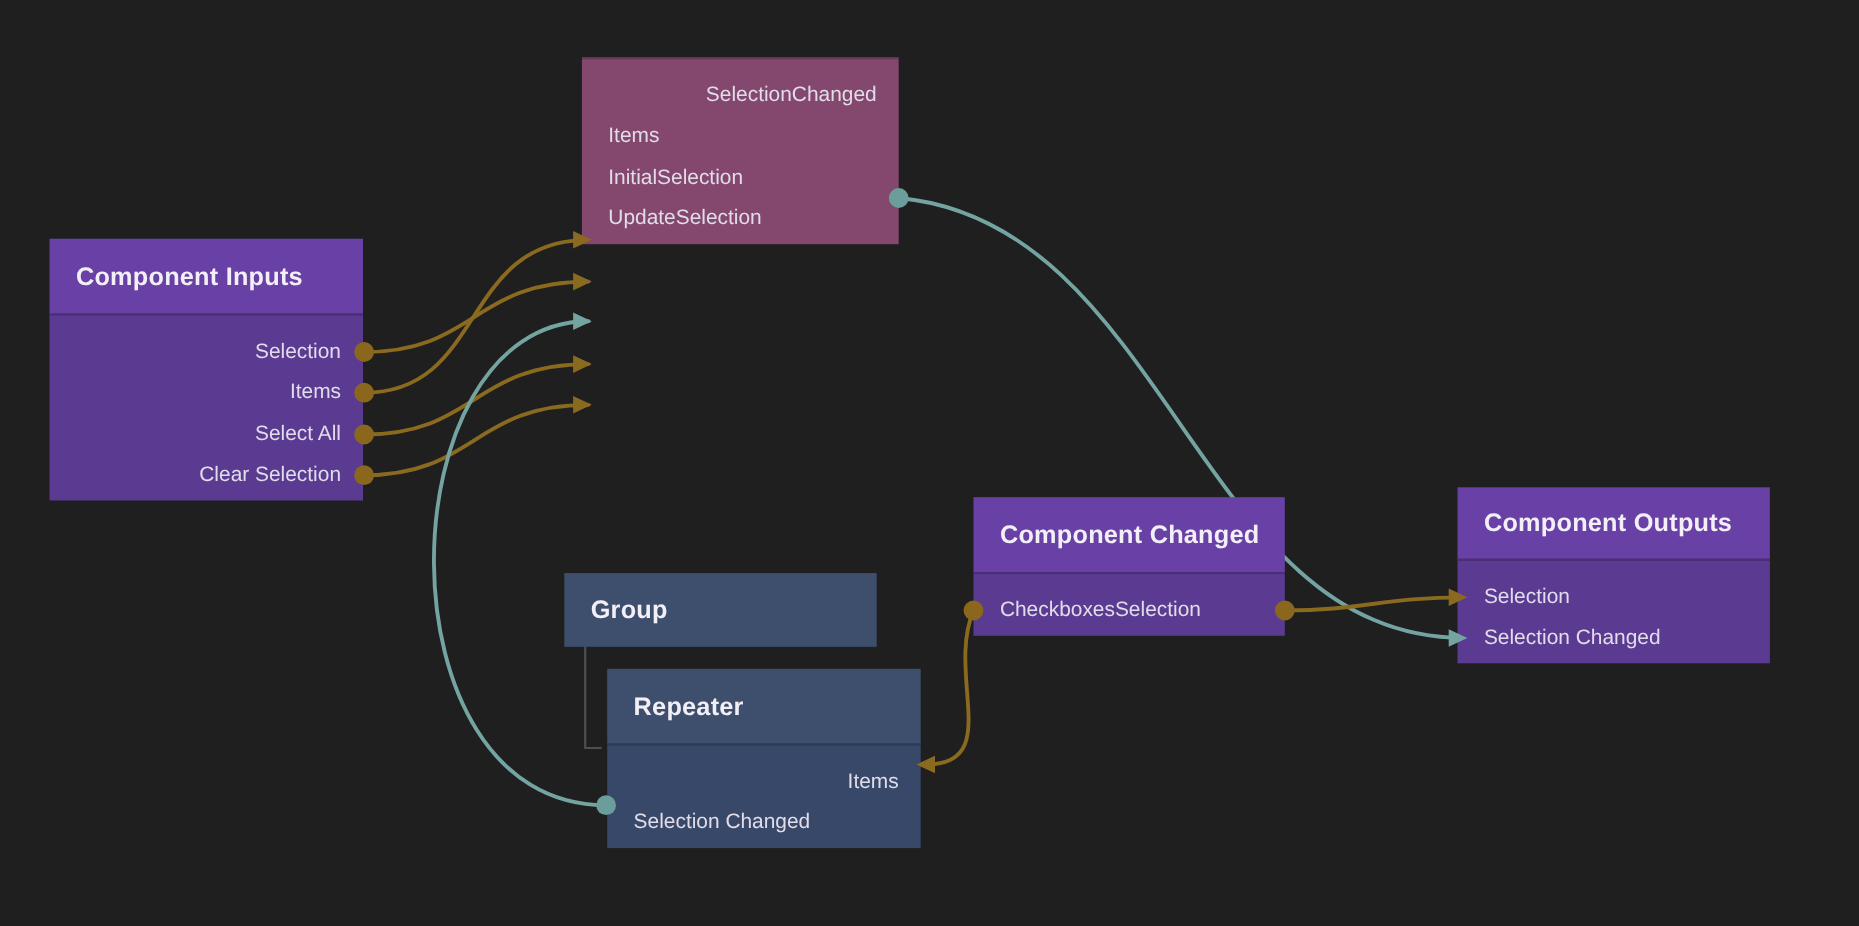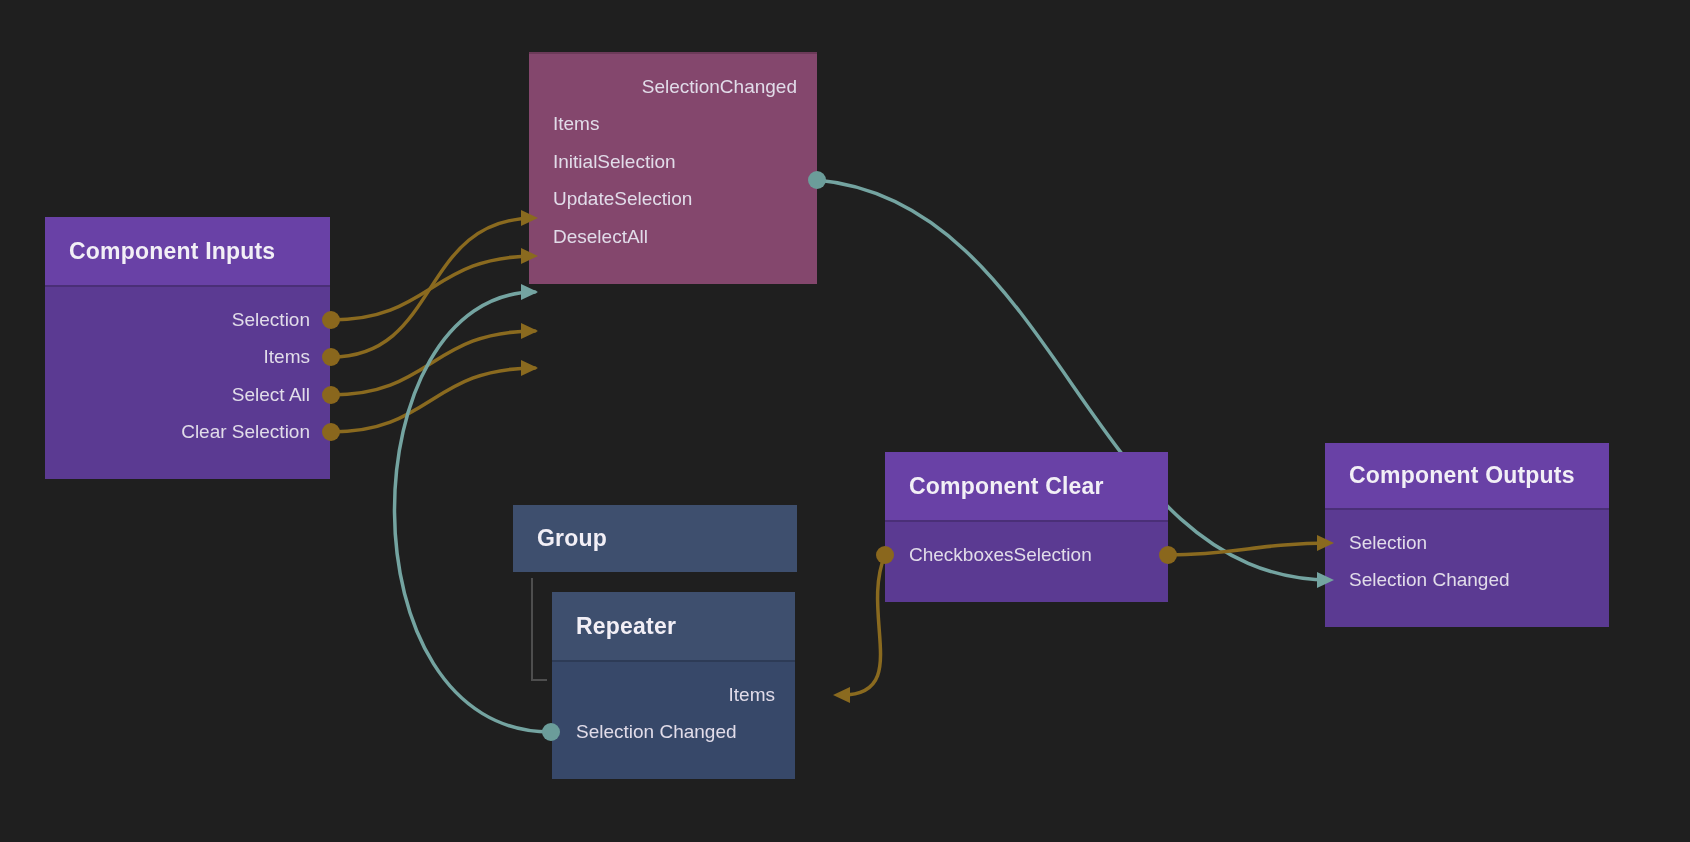"SelectionChanged" .node-body { padding: 16px 0 28px -> 16px 0 4px }
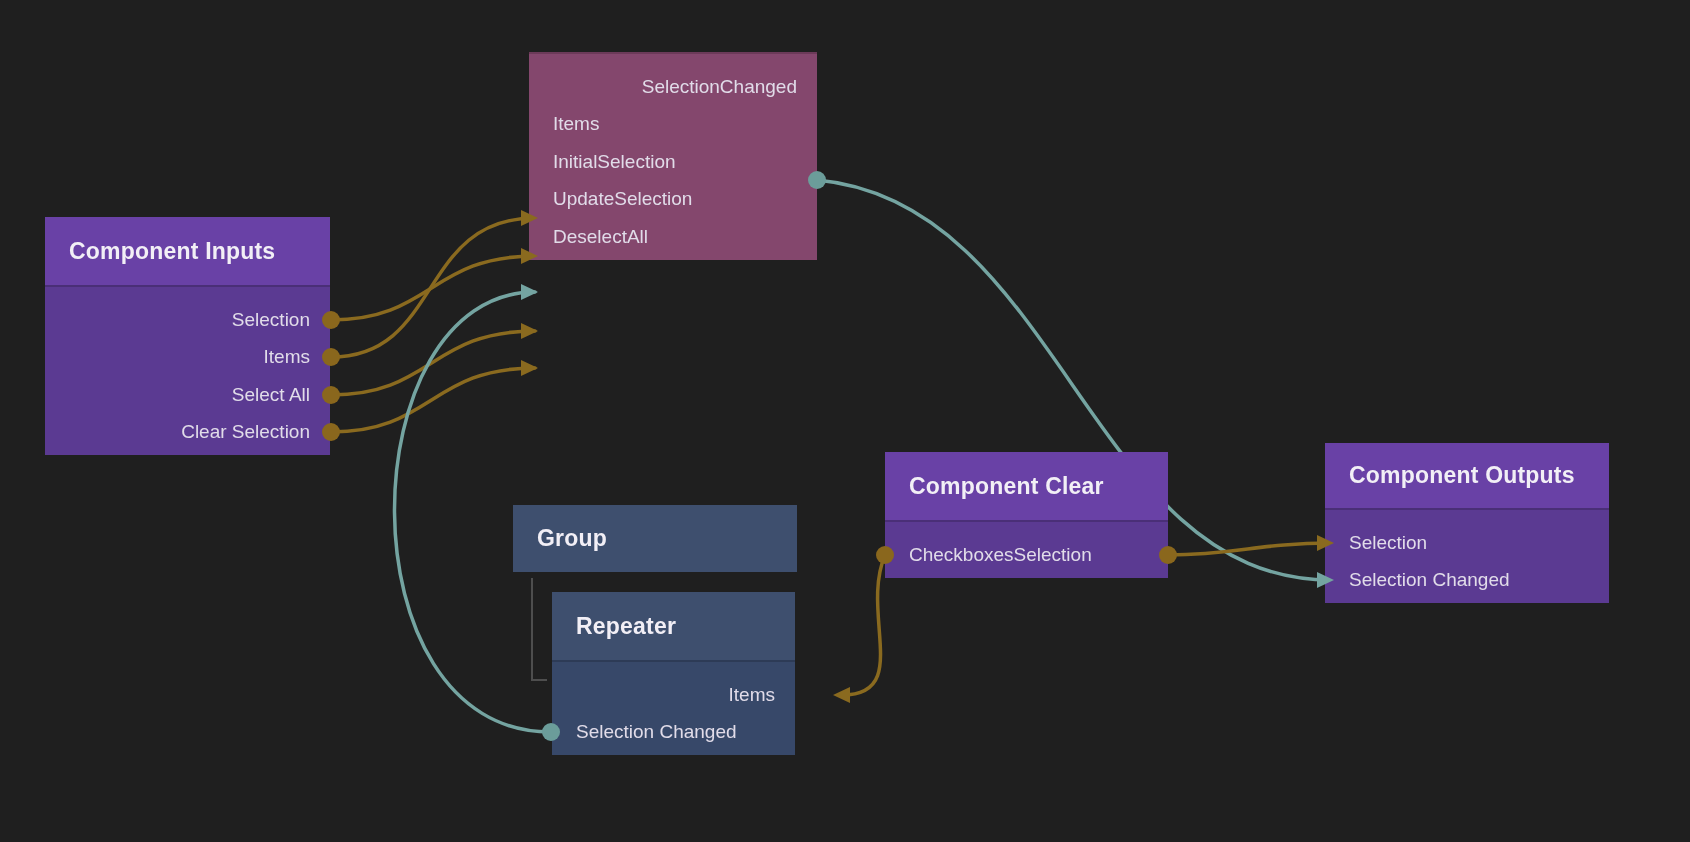"DeselectAll" div.port-row { html: <div> <span>DeselectAll</span> </div> -> none }
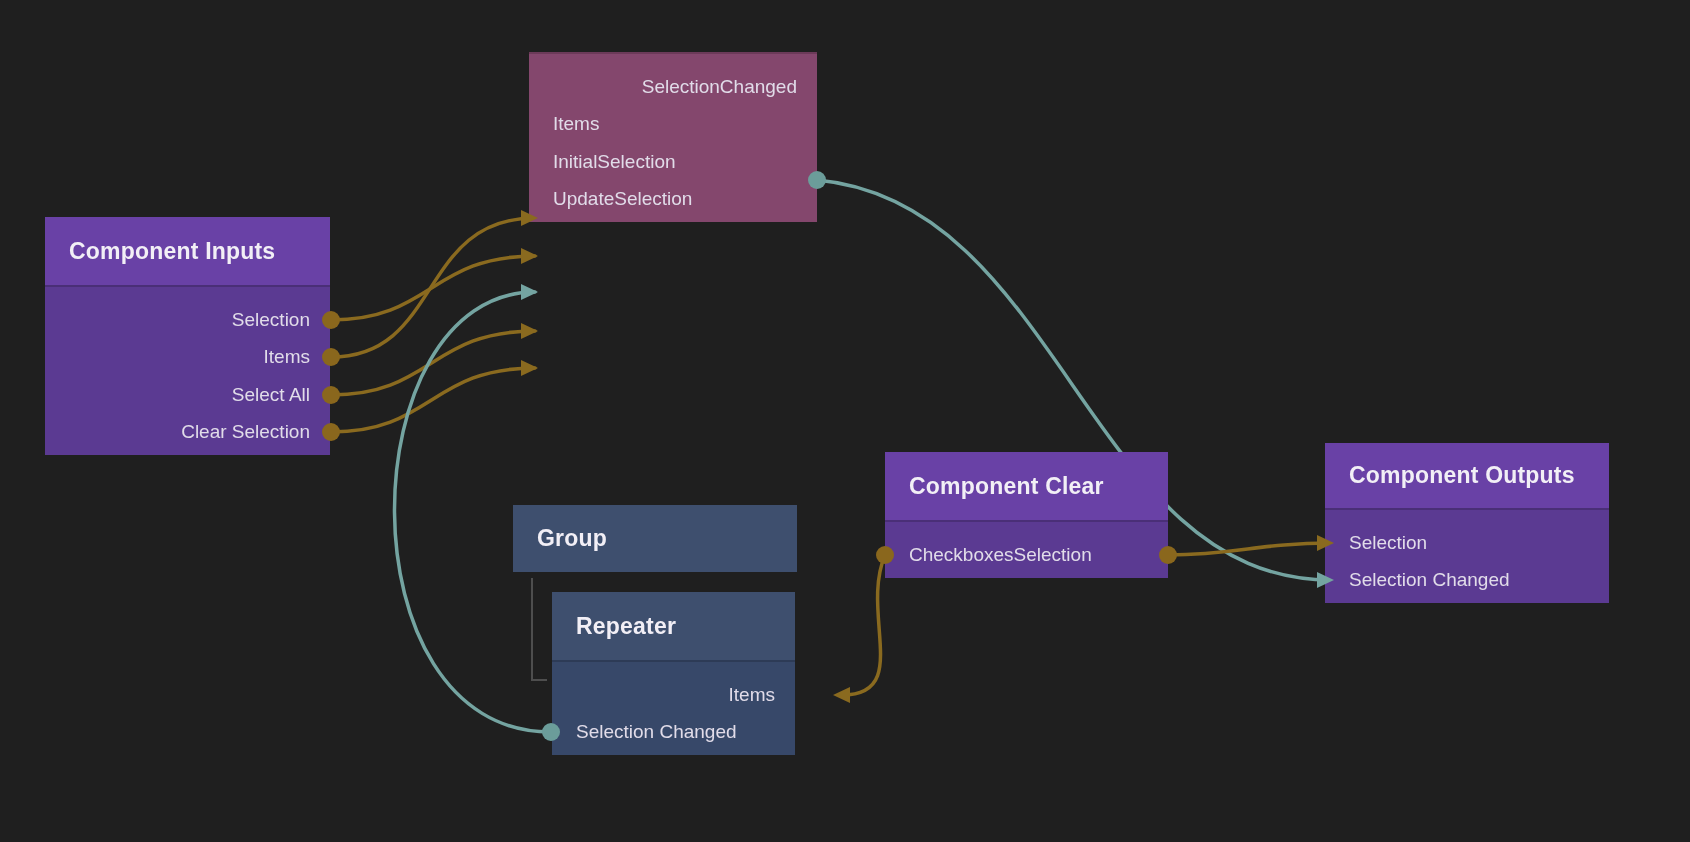"Component Clear" div.node-title { text: Clear -> Changed }
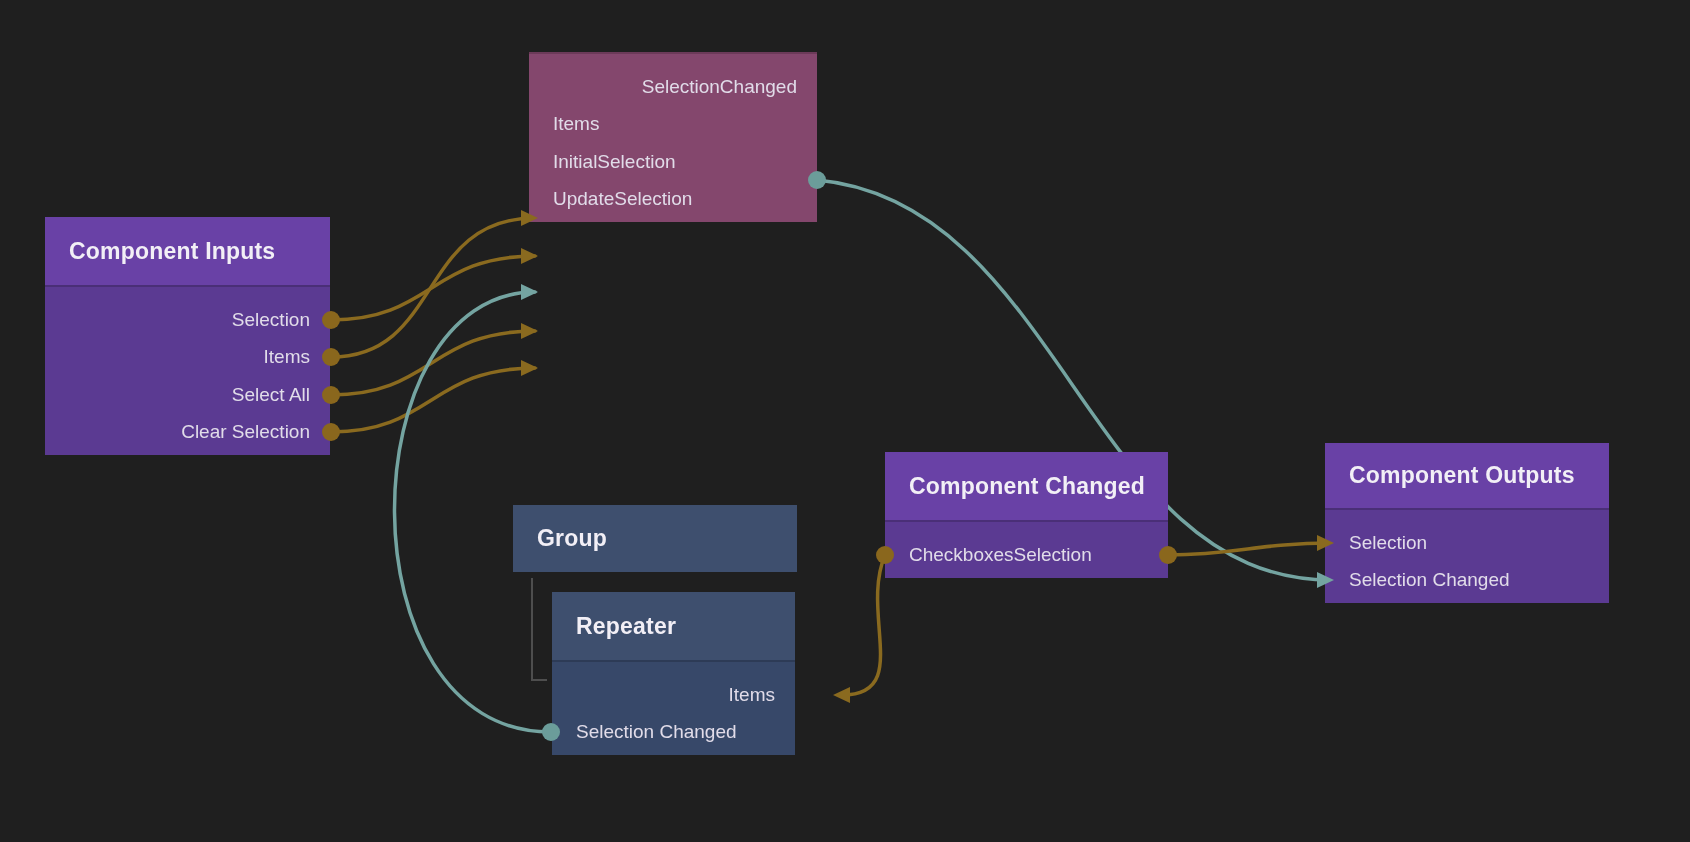"Group" .slate .node-header { margin-top: none -> 16px }
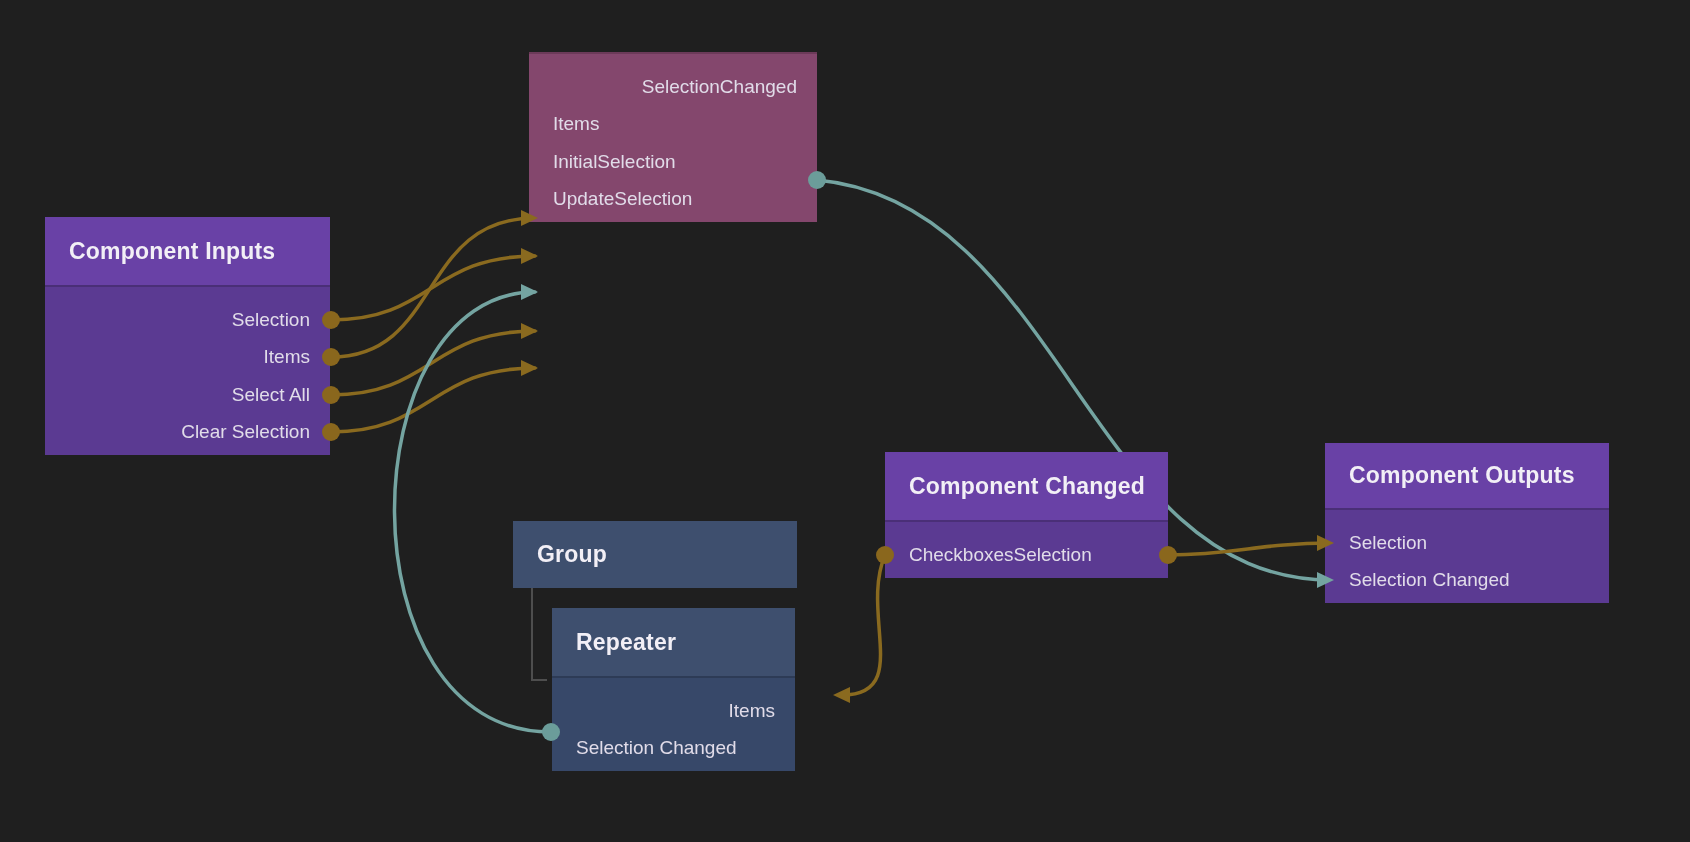"Repeater" div.node { width: 243px -> 285px }
